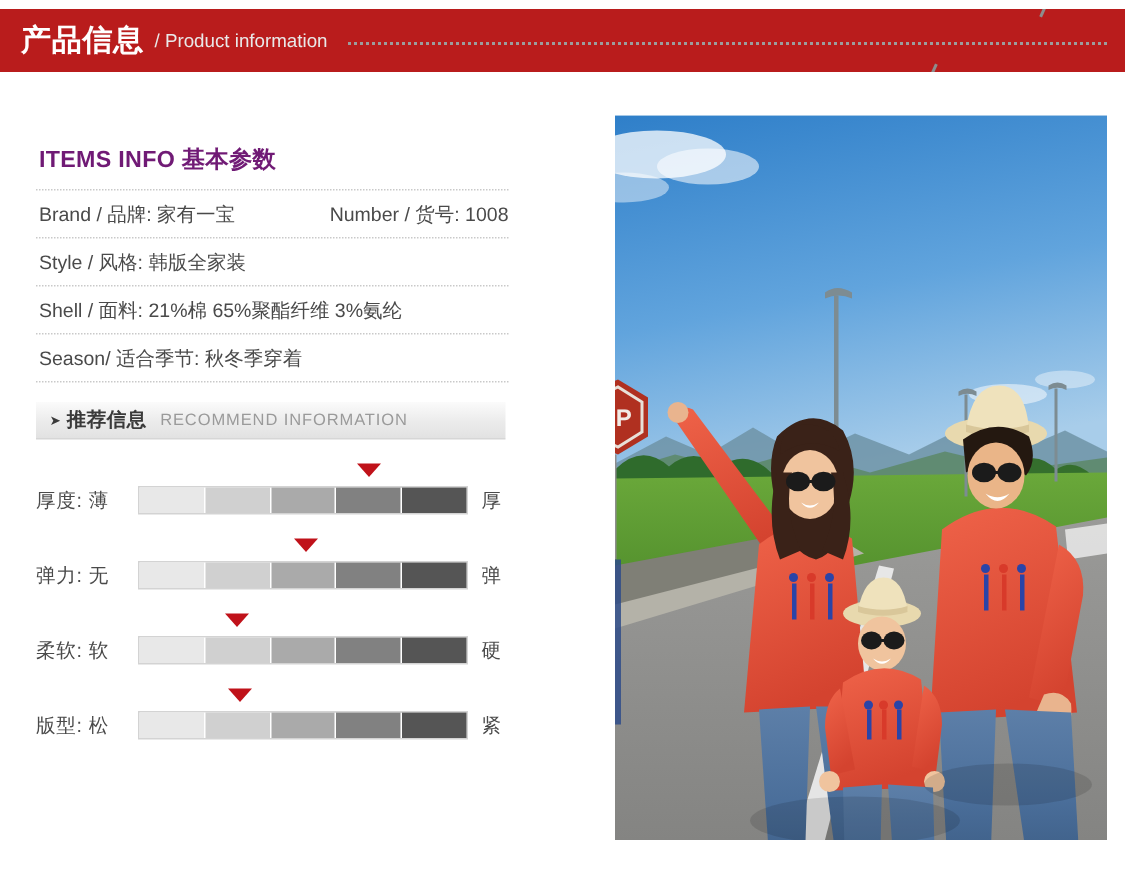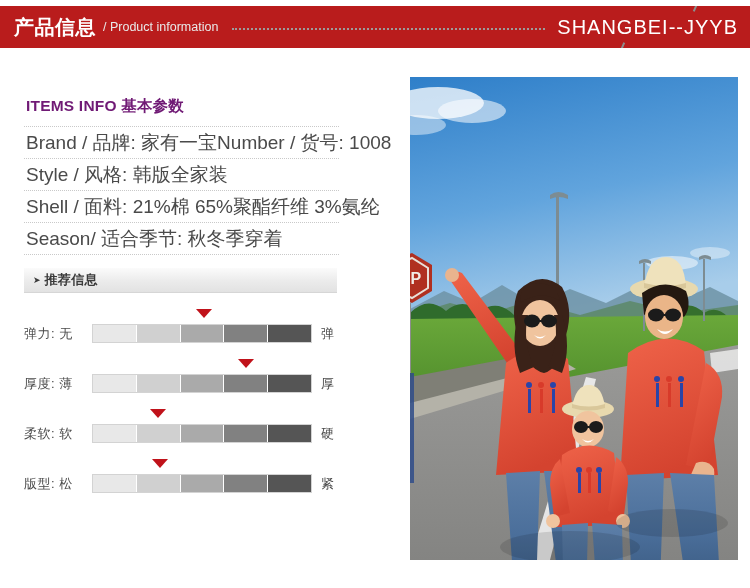"SHANGBEI--JYYB" span.header-brand { html: <span>SHANGBEI--JYYB</span> -> none }
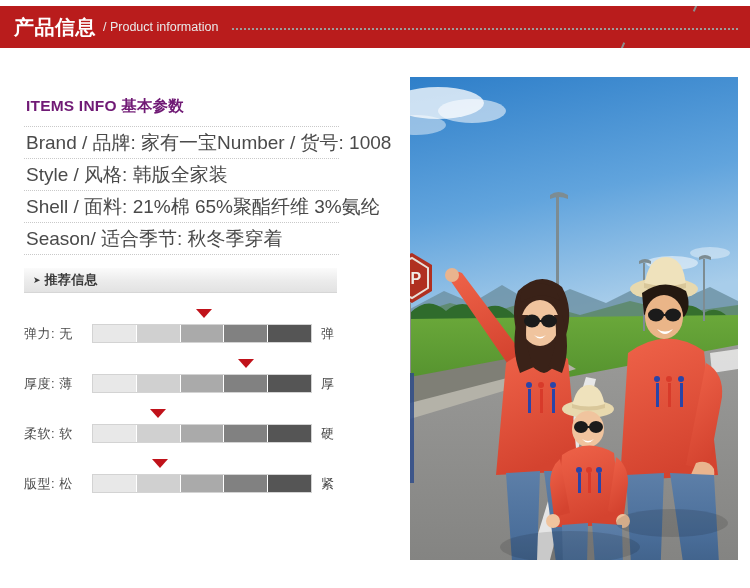"Brand / 品牌: 家有一宝" .param-row { font-size: 19px -> 13px }
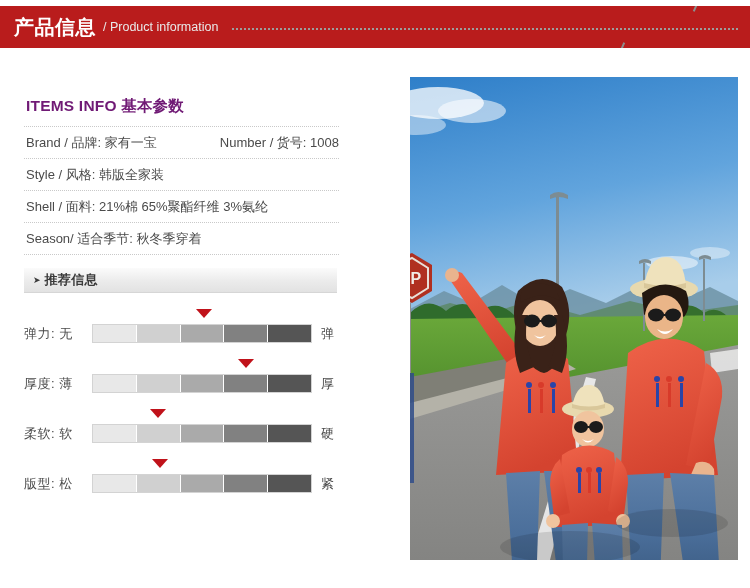"RECOMMEND INFORMATION" span.rec-en { html: none -> <span>RECOMMEND INFORMATION</span> }
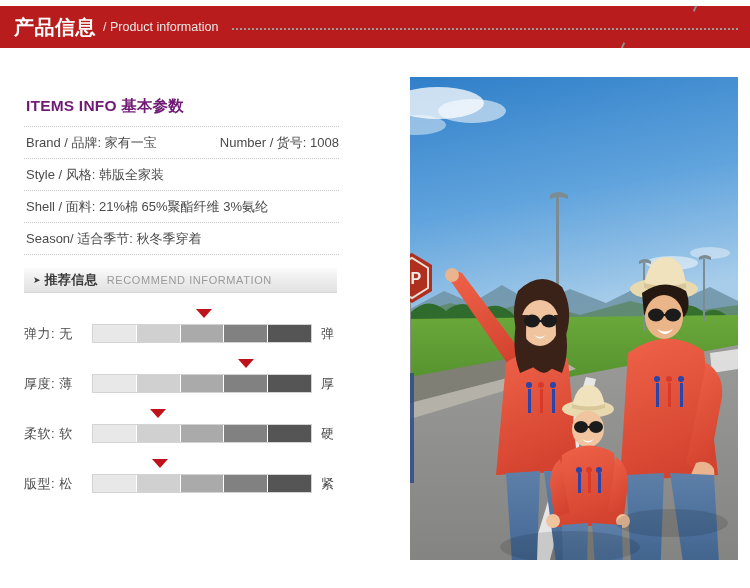"弹力: 无" div.slider-row { order: before "厚度: 薄" -> after "厚度: 薄" }
